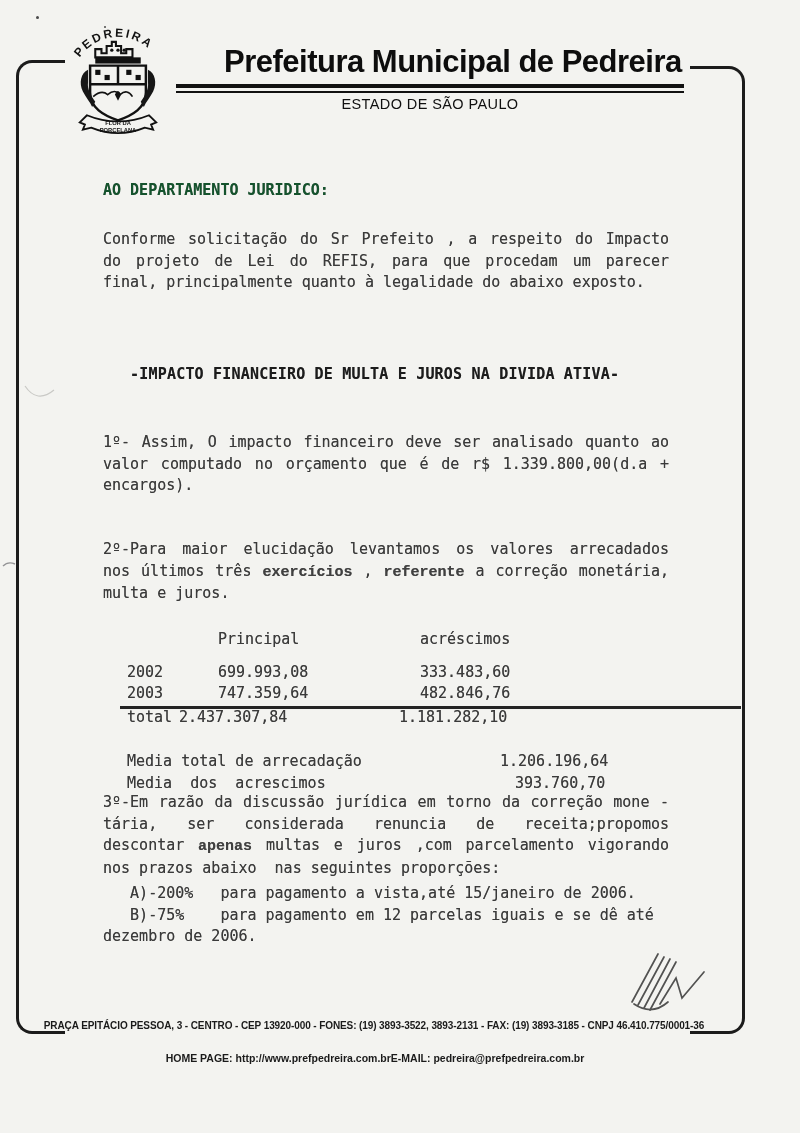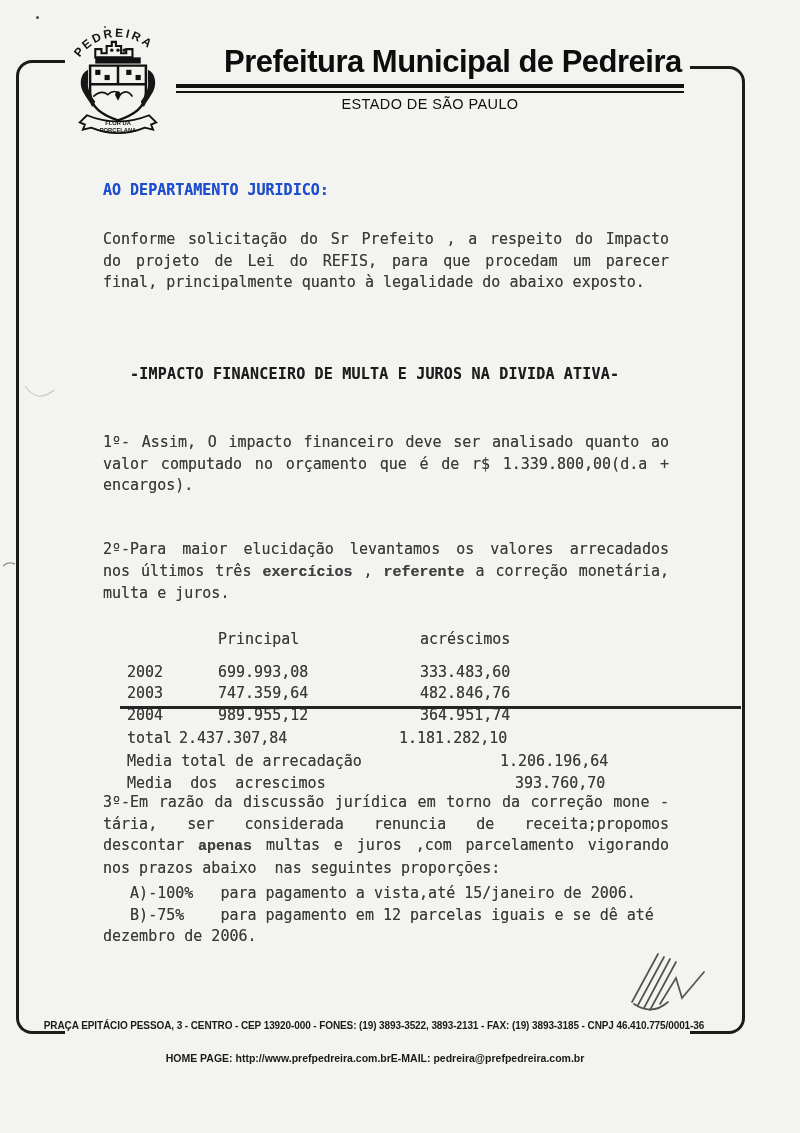"AO DEPARTAMENTO JURIDICO:" .salutation { color: #1d4ed8 -> #14532d }
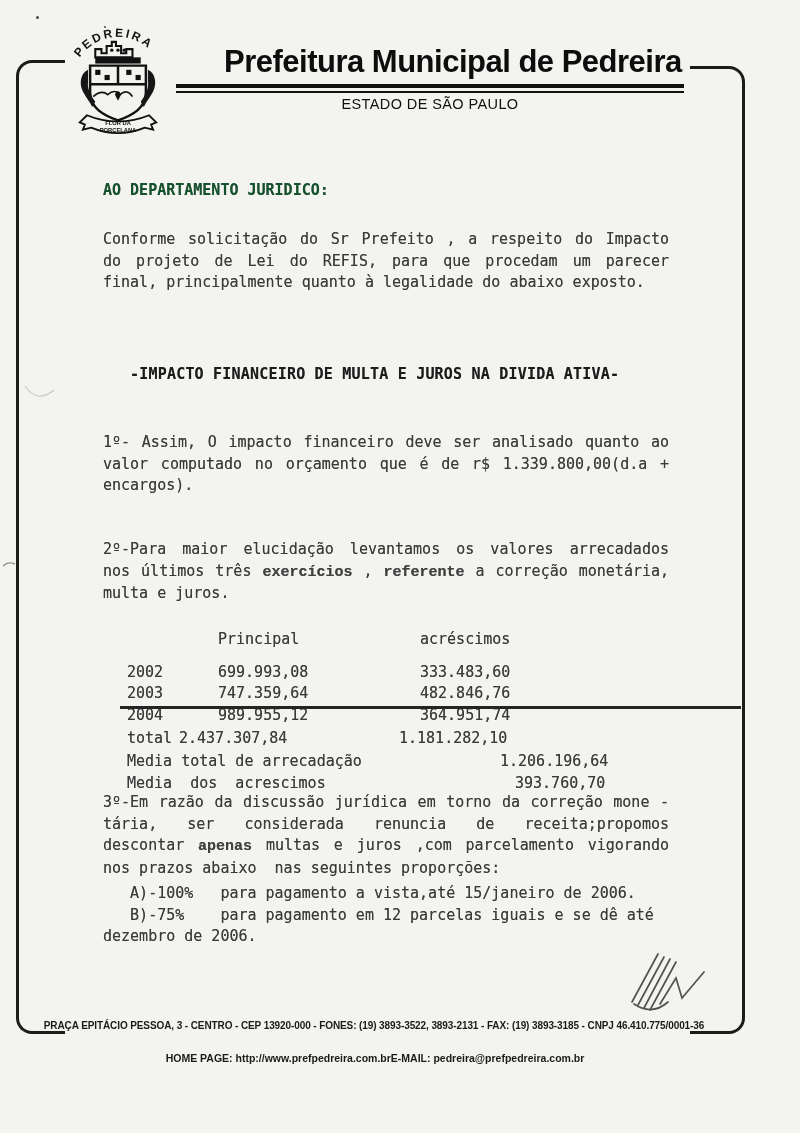"2004" div.trow { html: <div> <span>2004</span> <span>989.955,12</span> <span>364.951,74</span> </div> -> none }
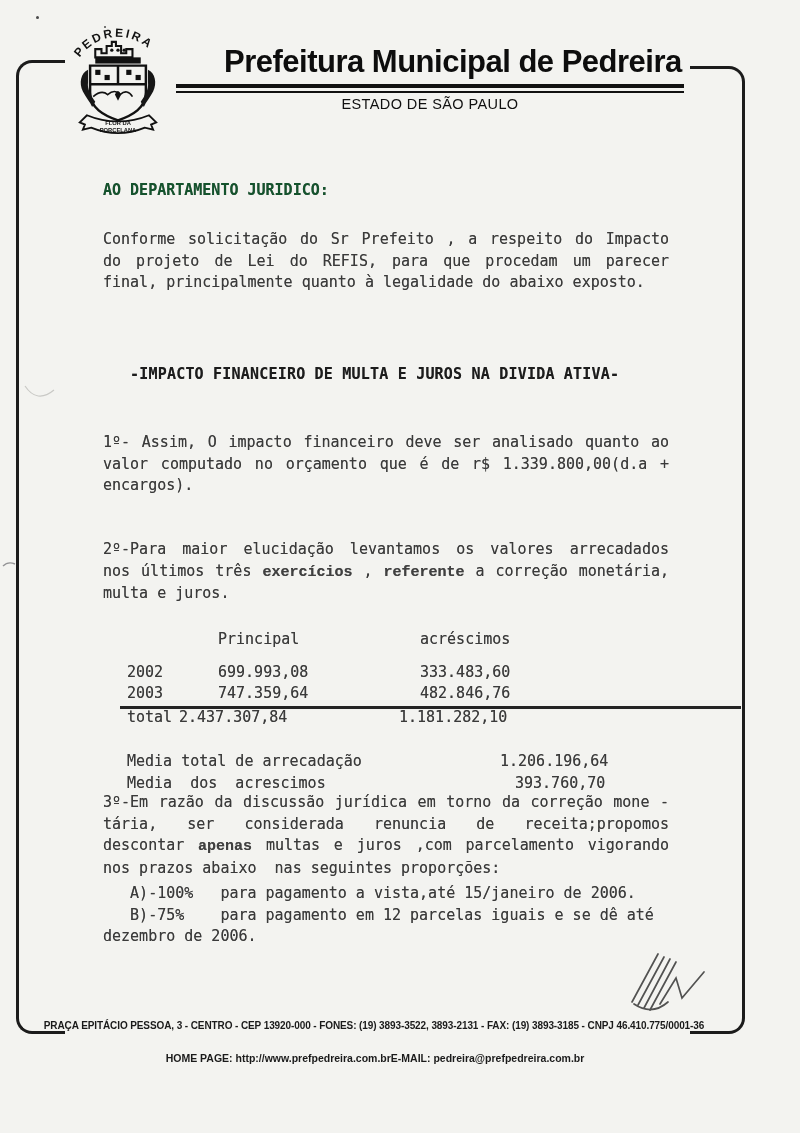"A)-100% para pagamento a vista,até" div.pl { text: -100% -> -200% }
